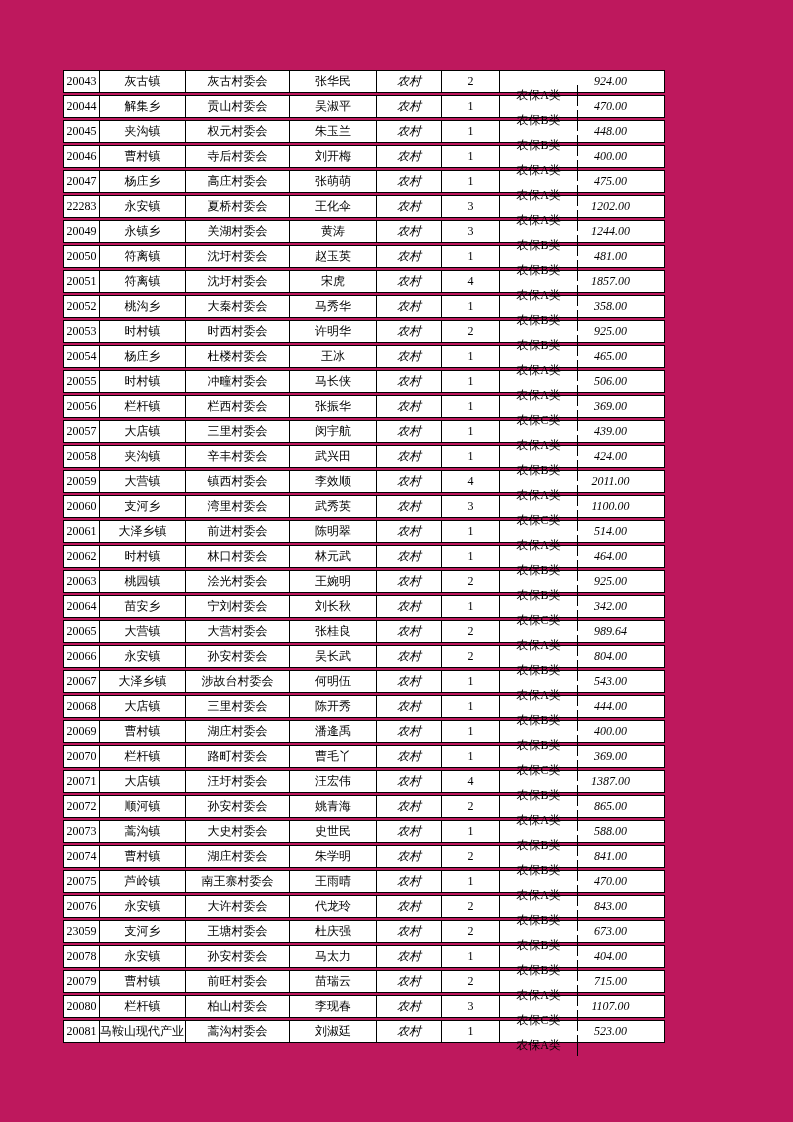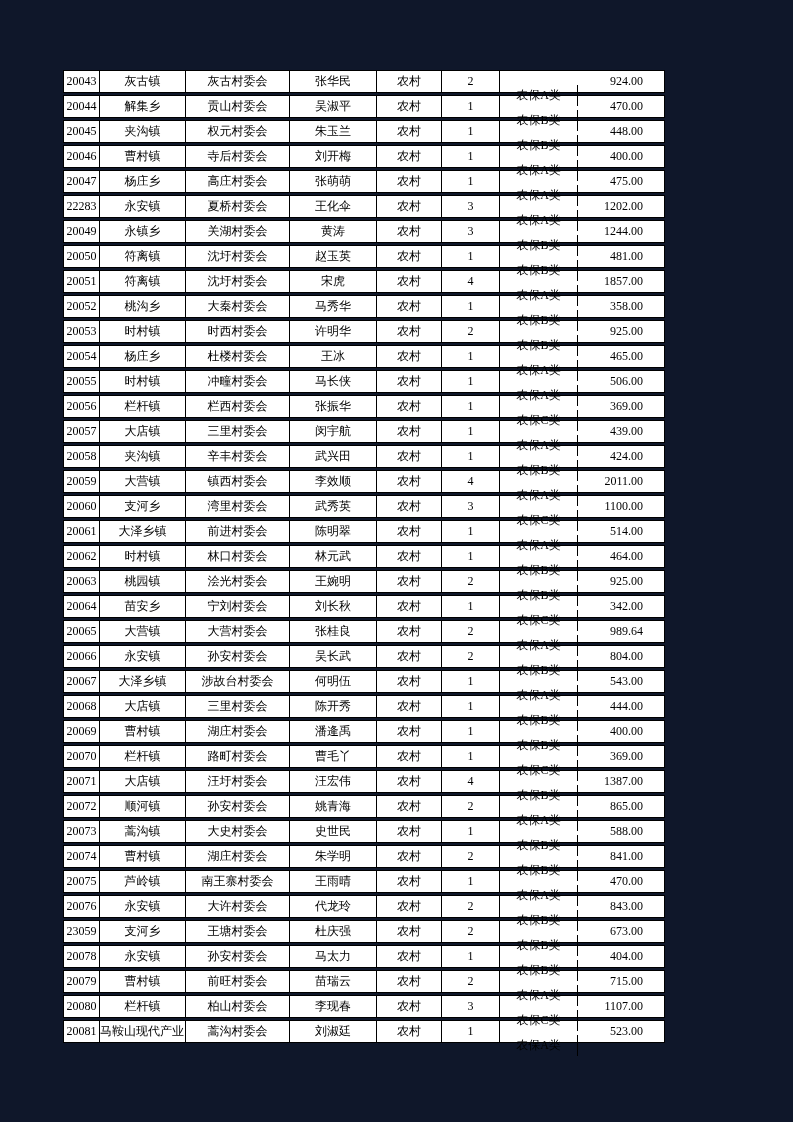"20043" .page { background: #0f172a -> #be185d }
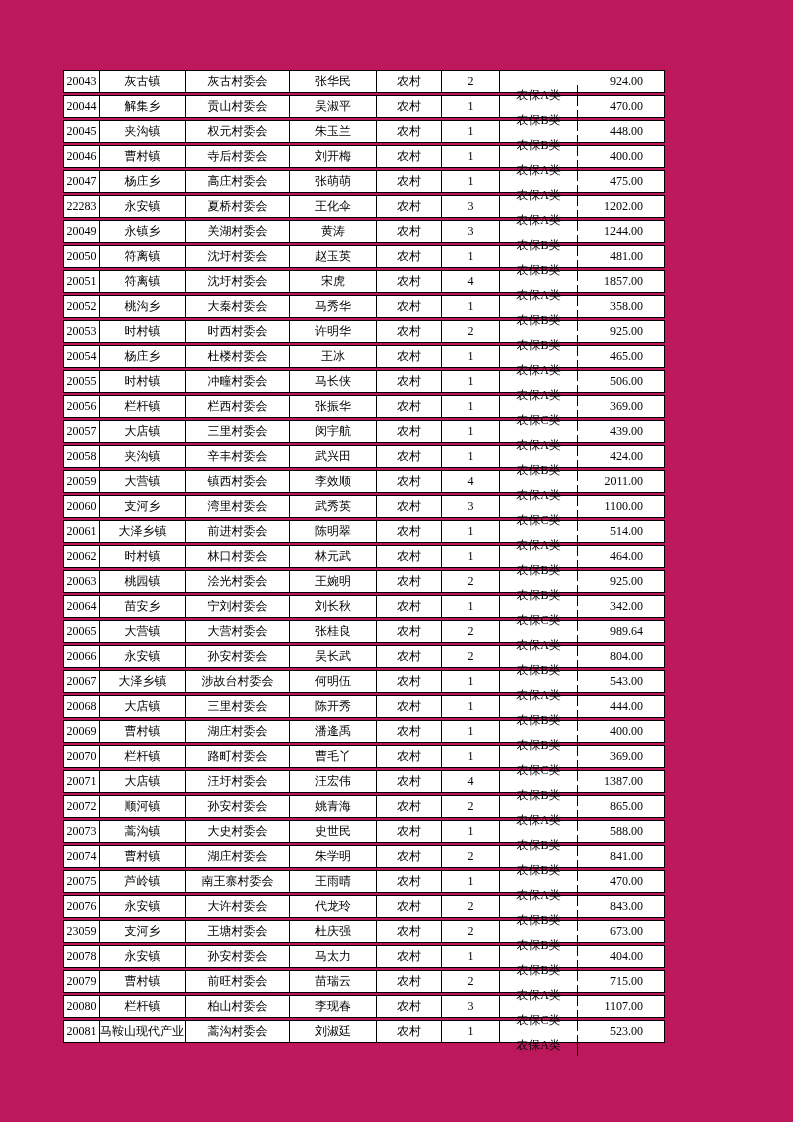"农村" .c-type { font-style: none -> italic }
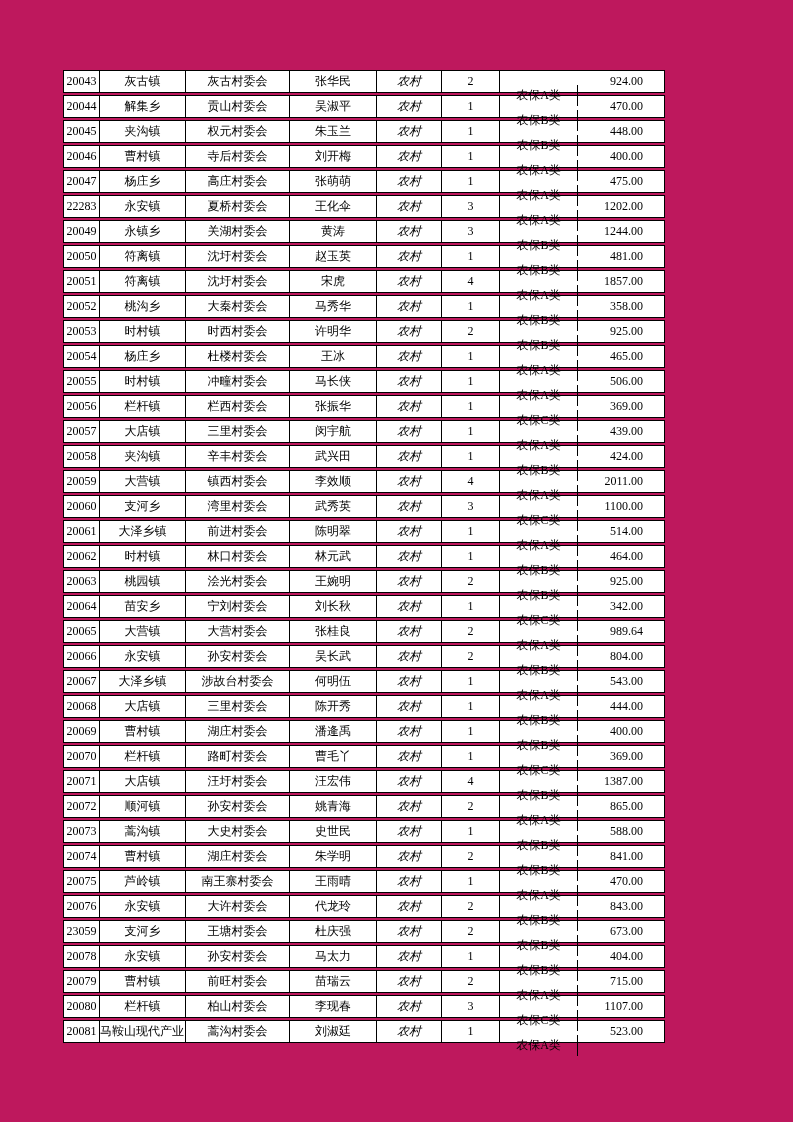"924.00" .c-amount { font-style: none -> italic; text-align: right -> center }
